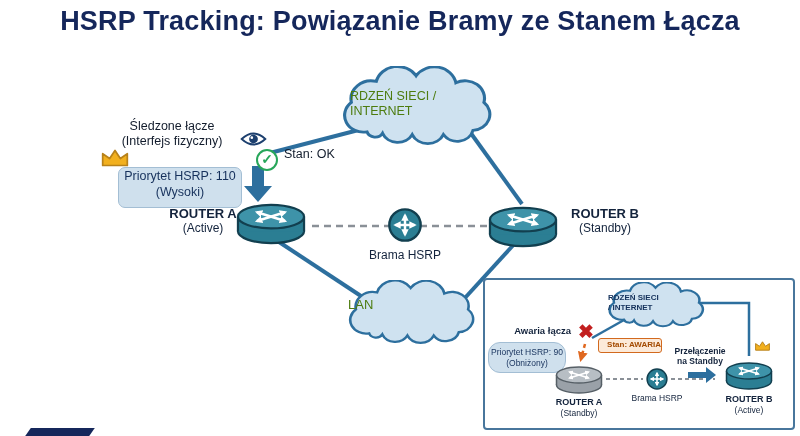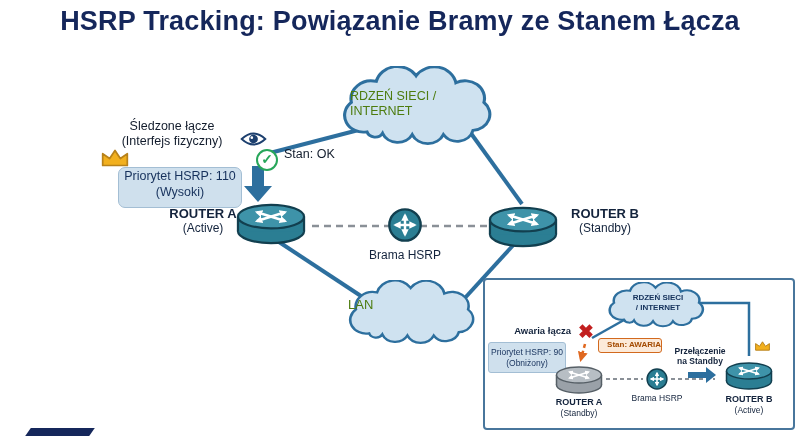"RDZEŃ SIECI" .i-cloud-label { text-align: center -> left }
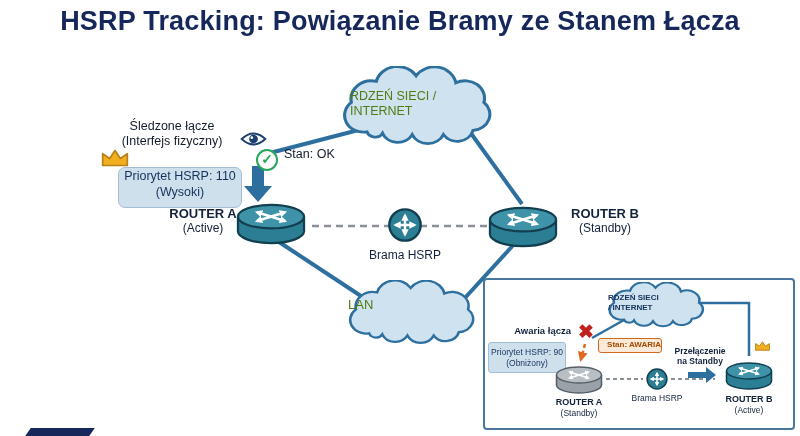"Priorytet HSRP: 90" .i-callout { border-radius: 3px -> 12px }
